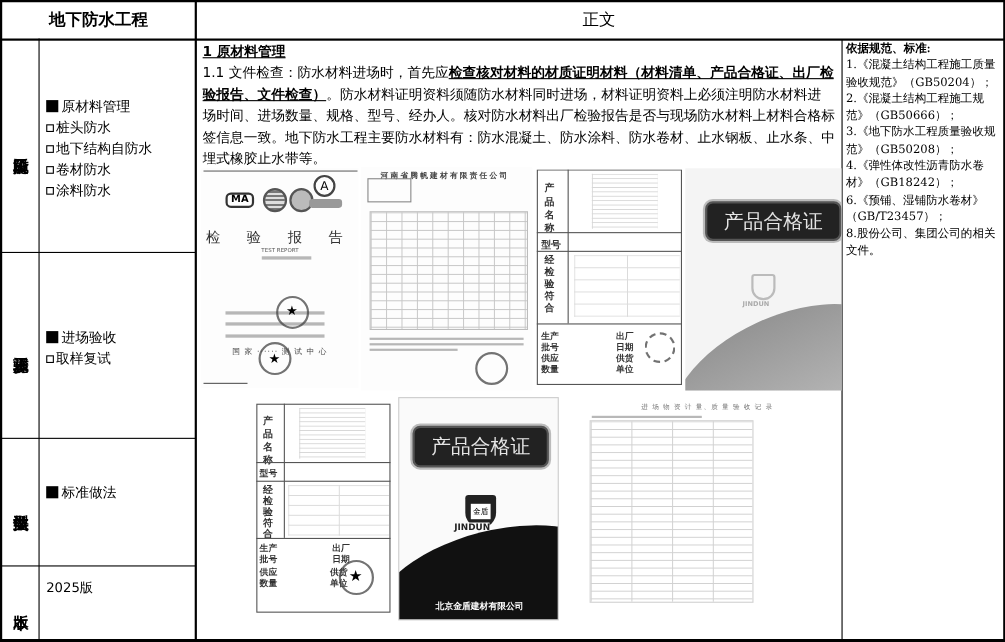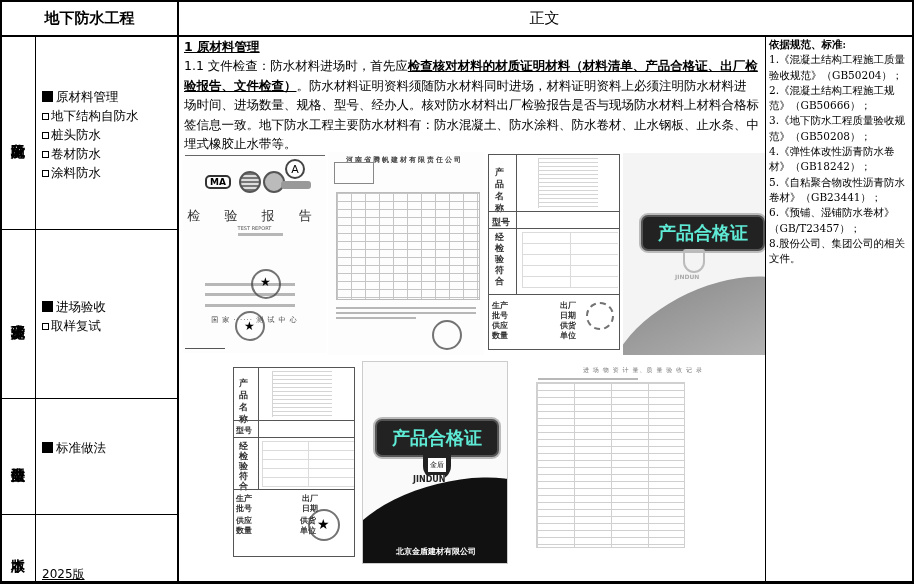"地下结构自防水" div.opt { order: before "桩头防水" -> after "桩头防水" }
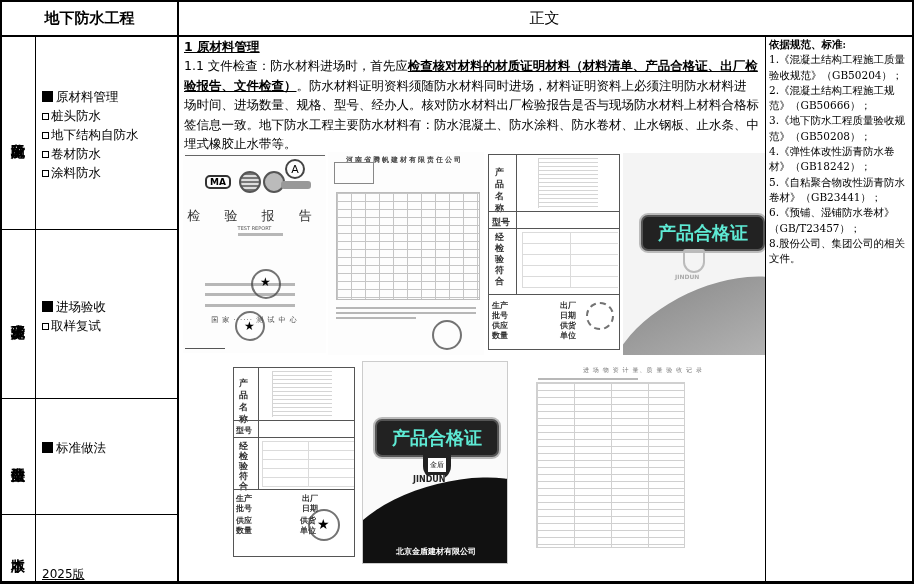"5.《自粘聚合物改性沥青防水卷材》（GB23441）；" div { html: <div>5.《自粘聚合物改性沥青防水卷材》（GB23441）；</div> -> none }
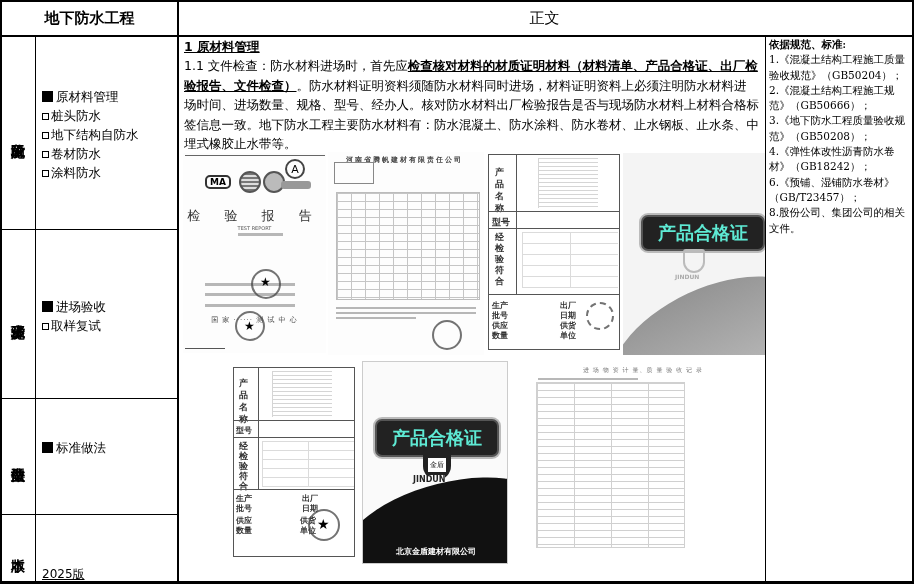"产品合格证" .cert-banner { color: #5eead4 -> #e5e5e5; font-weight: bold -> normal; margin-top: 32px -> none }
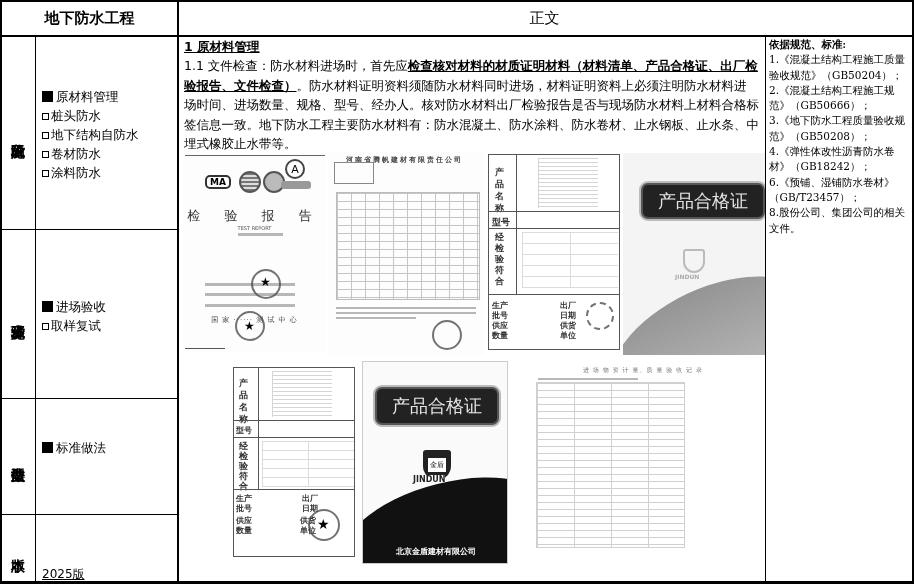"2025版" .version { text-decoration: underline -> none; top: 566px -> 526px }
